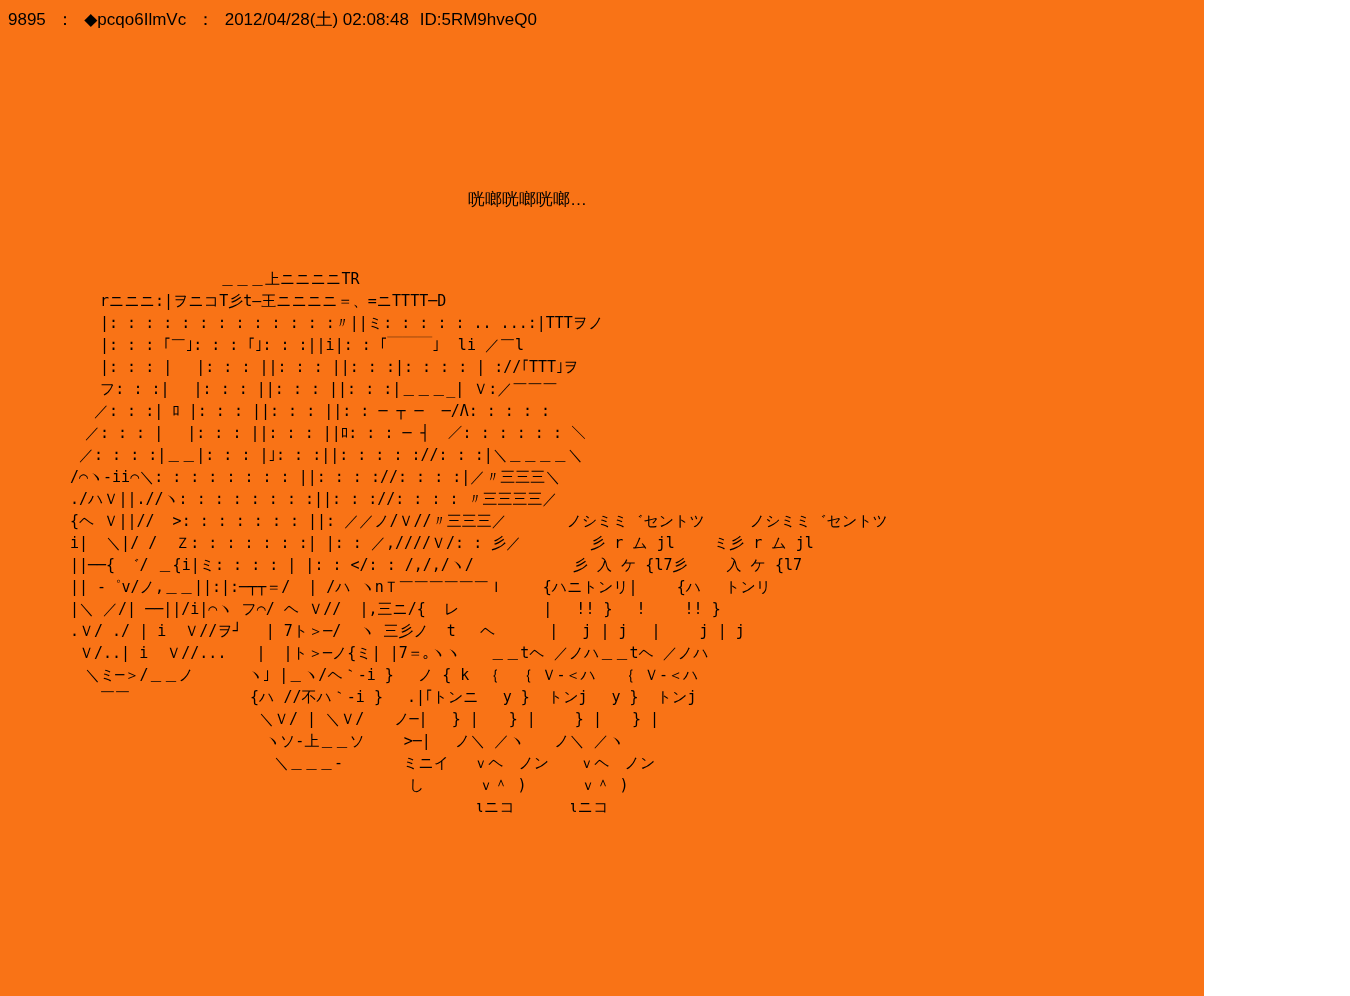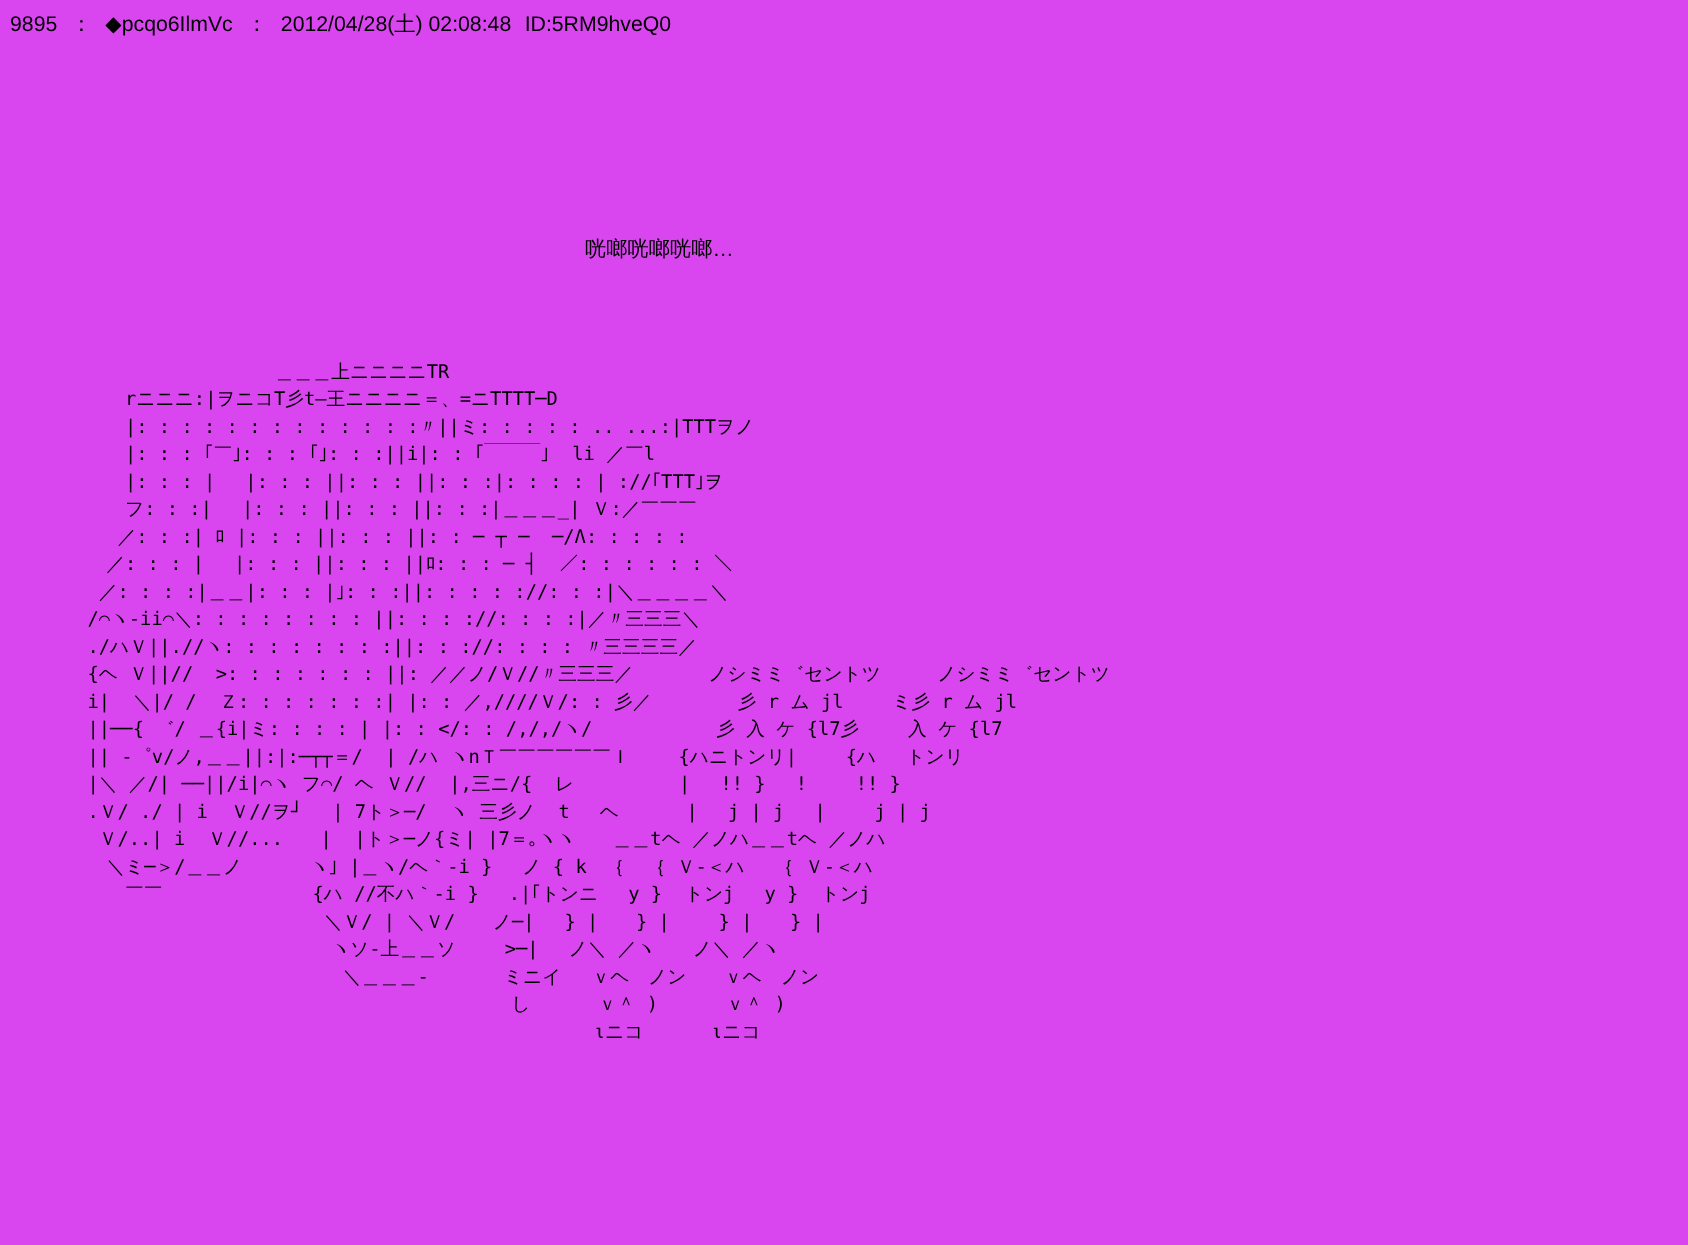"9895 ： ◆pcqo6IlmVc ： 2012/04/28(土)" .page { background: #d946ef -> #f97316; width: 1350px -> 1204px }
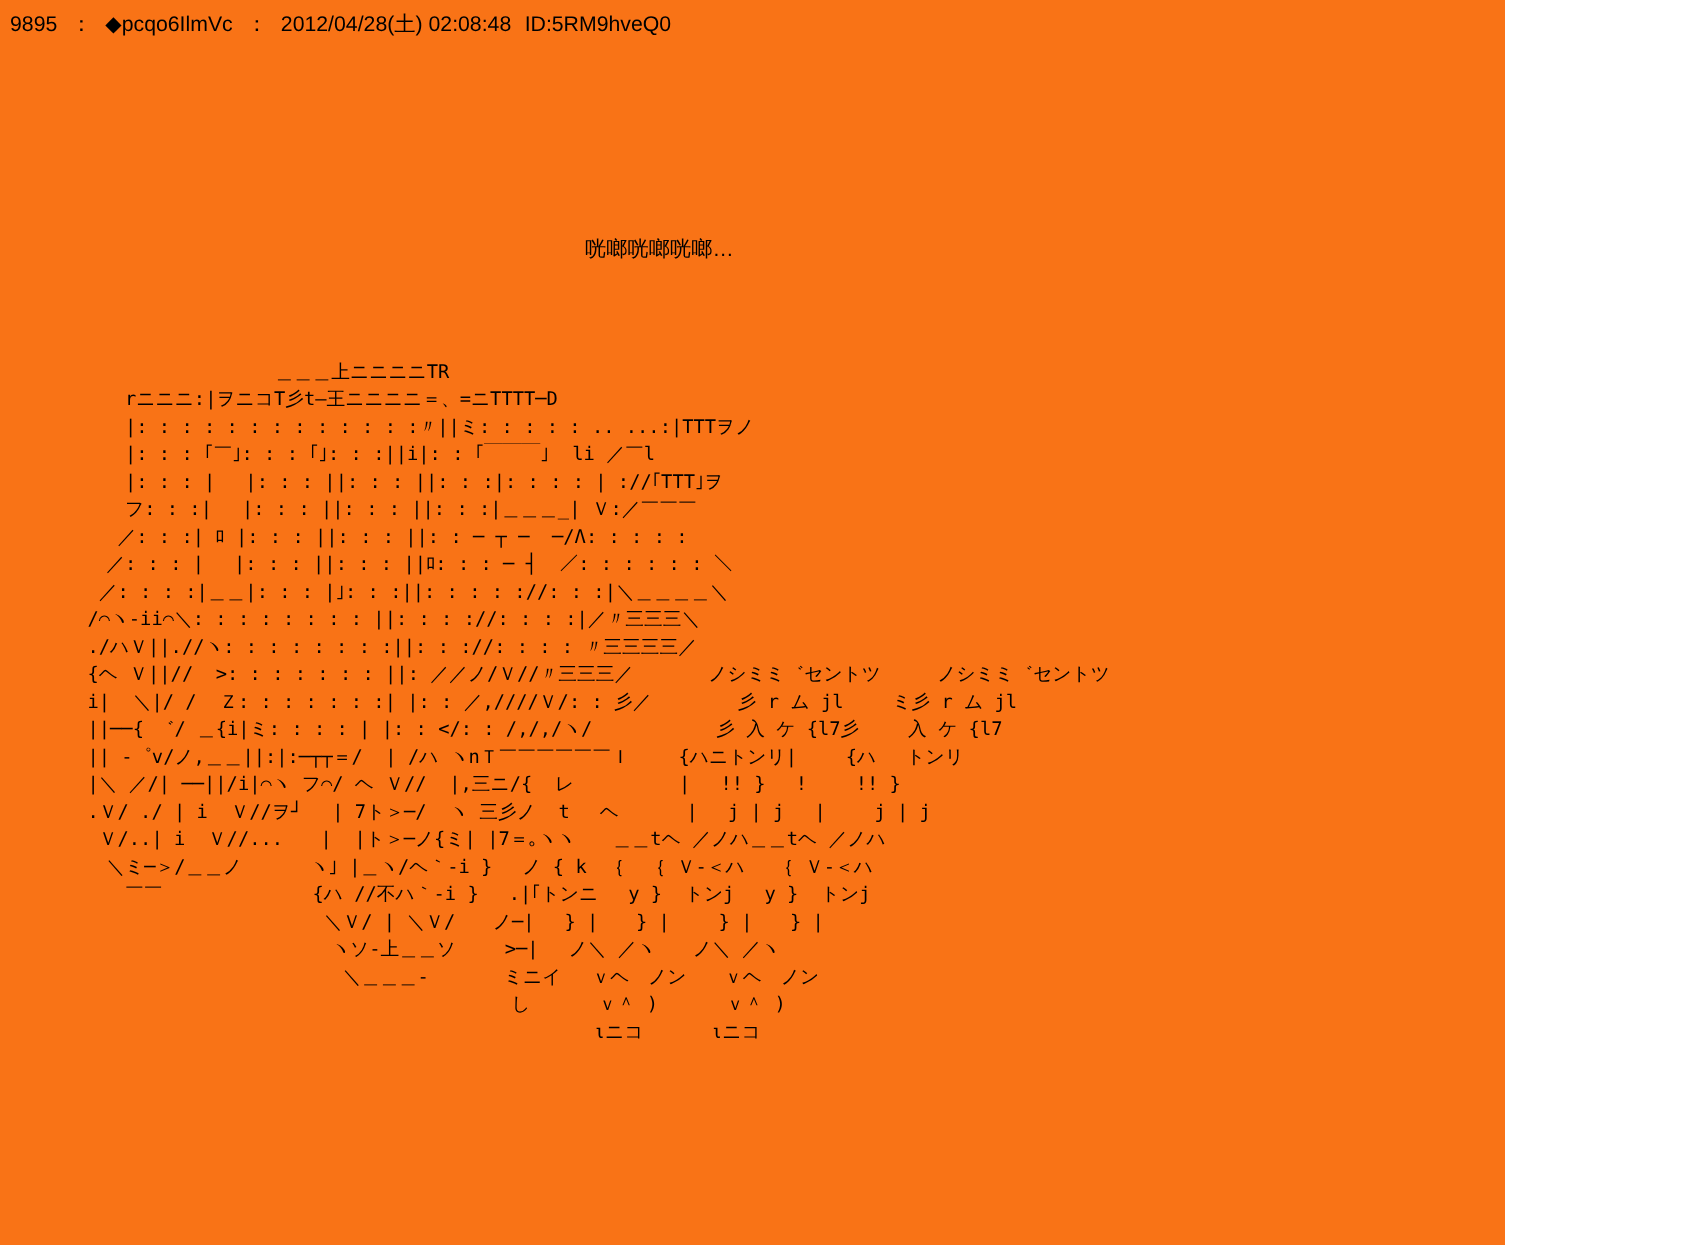"＿＿＿上ニニニニTR" pre.ascii-art { top: 286px -> 268px }
